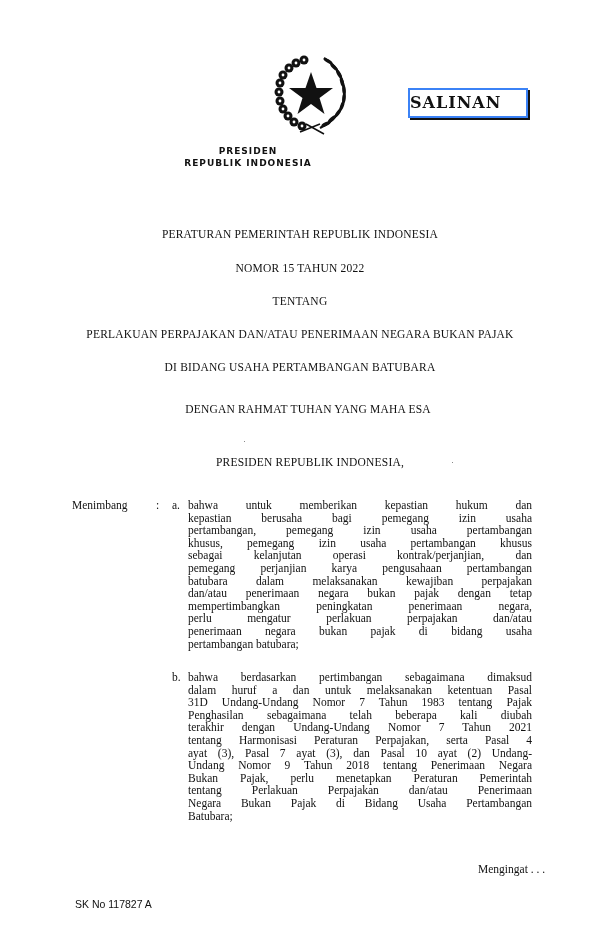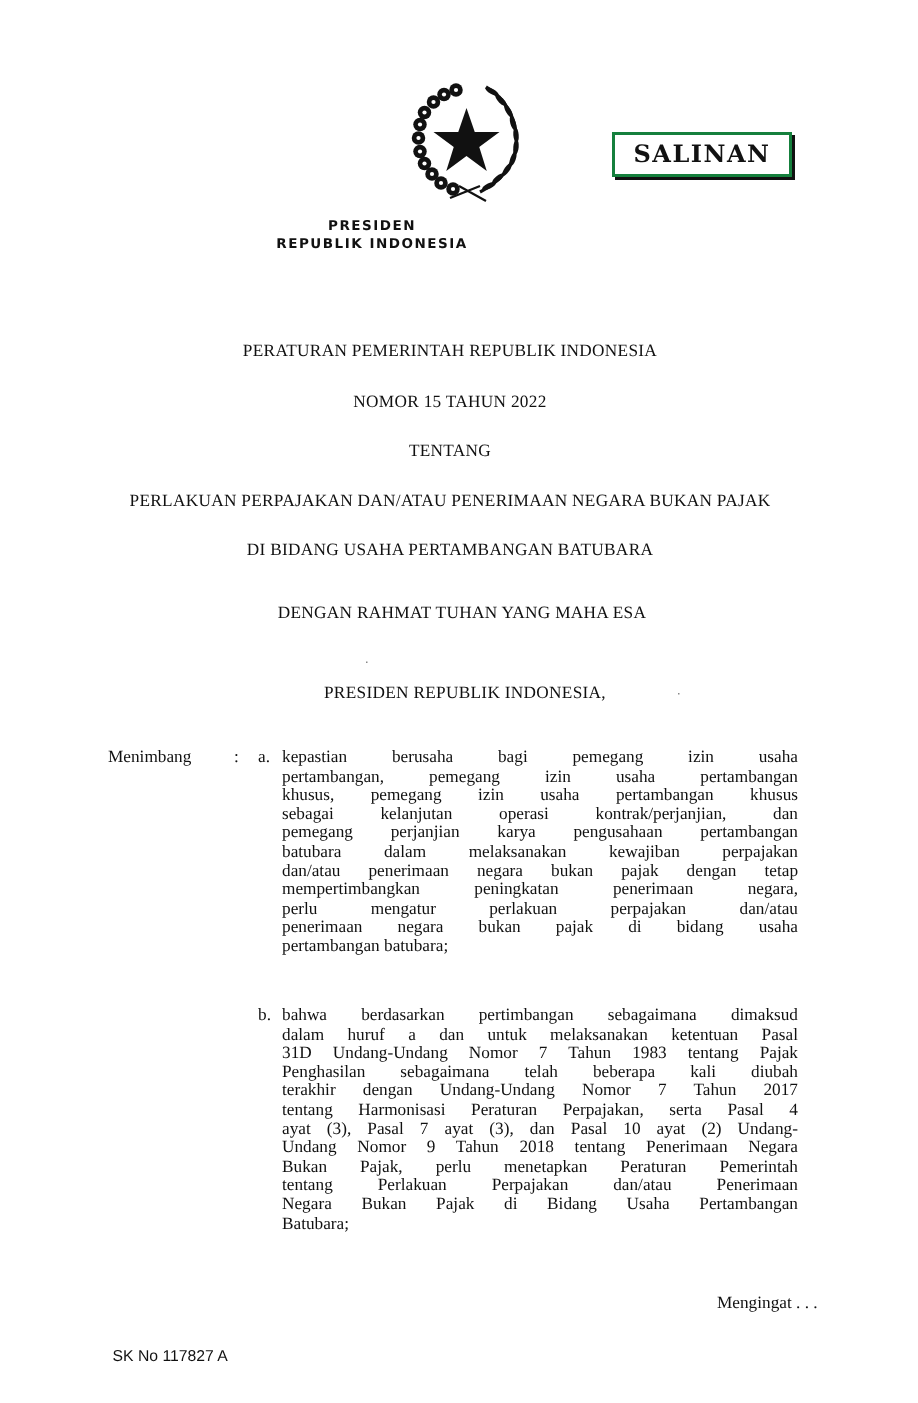"SALINAN" .salinan { border: 2px solid #15803d -> 2px solid #3b82f6; text-align: center -> none }
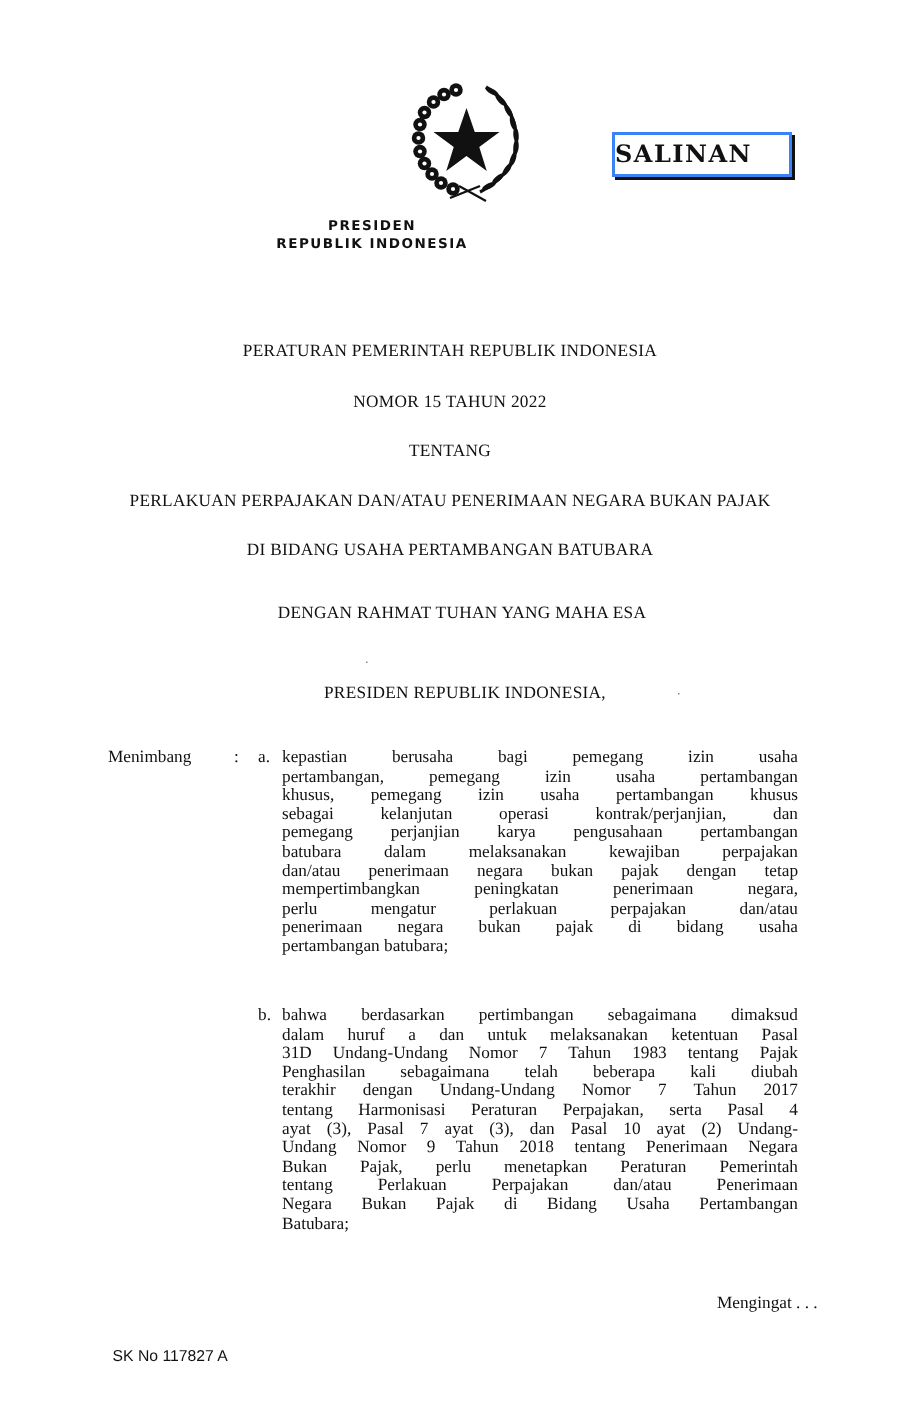"bahwa untuk memberikan kepastian hukum" span.line { html: none -> <span>bahwa untuk memberikan kepastian hukum dan</span> }
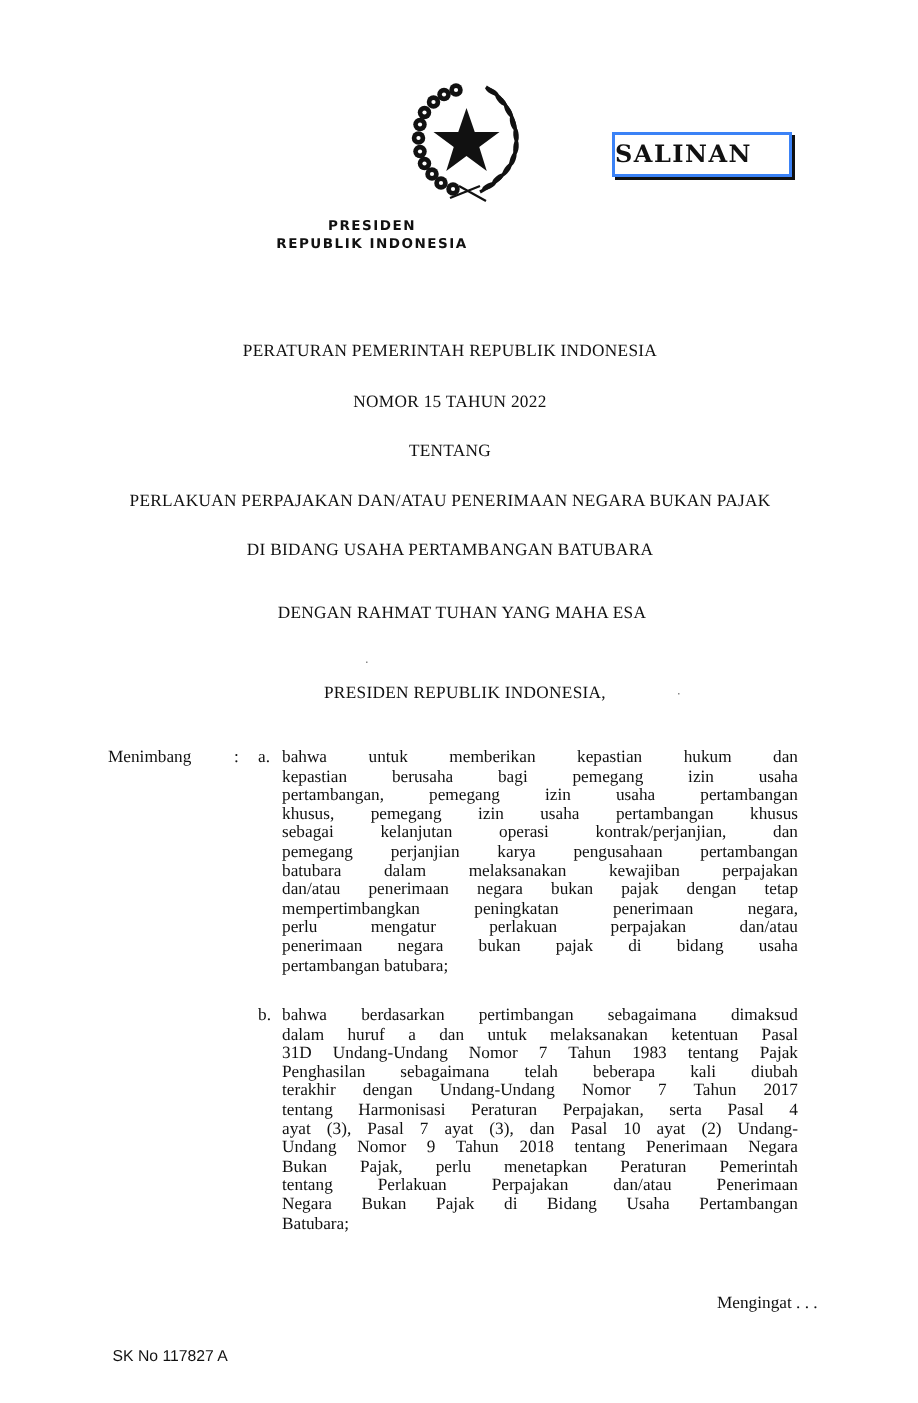"terakhir dengan Undang-Undang Nomor 7" span.line { text: 2017 -> 2021 }
